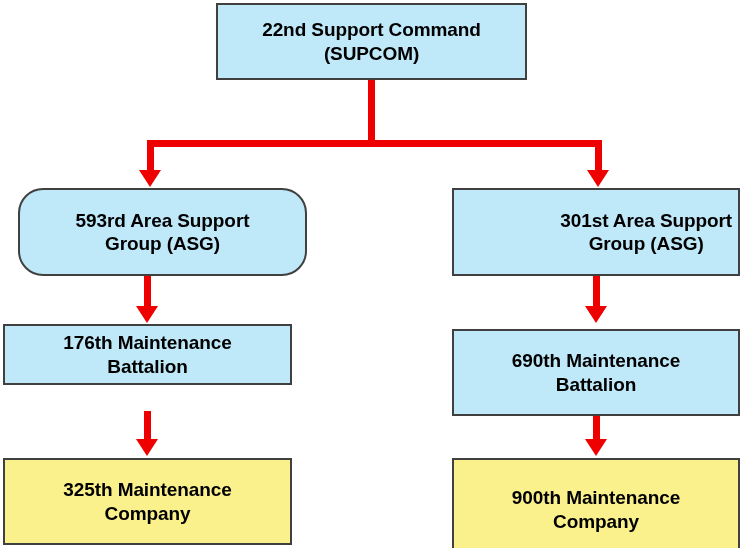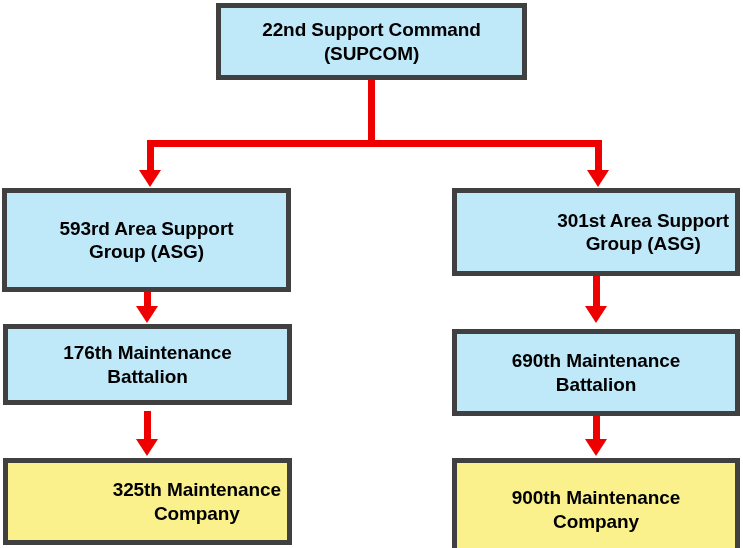"22nd Support Command" .node-box { border: 5px solid #404040 -> 2px solid #404040 }
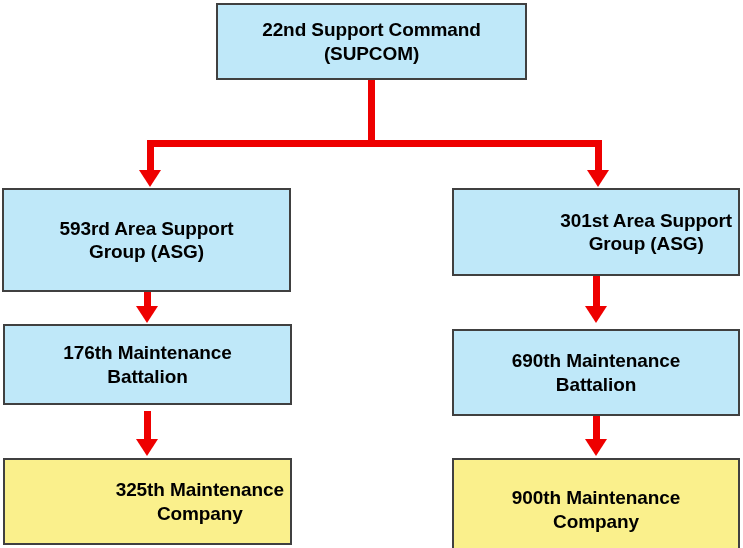"593rd Area Support" div.node-box { border-radius: none -> 25px; height: 104px -> 88px; left: 2px -> 18px }
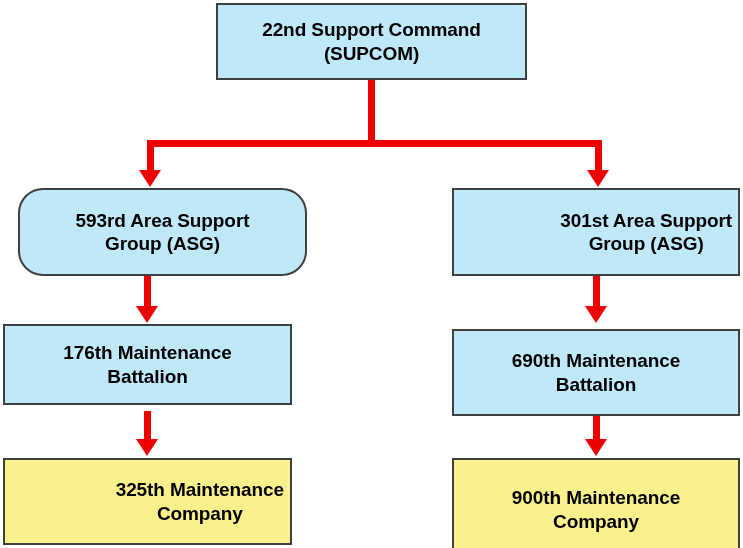"176th Maintenance" div.node-box { height: 81px -> 61px }
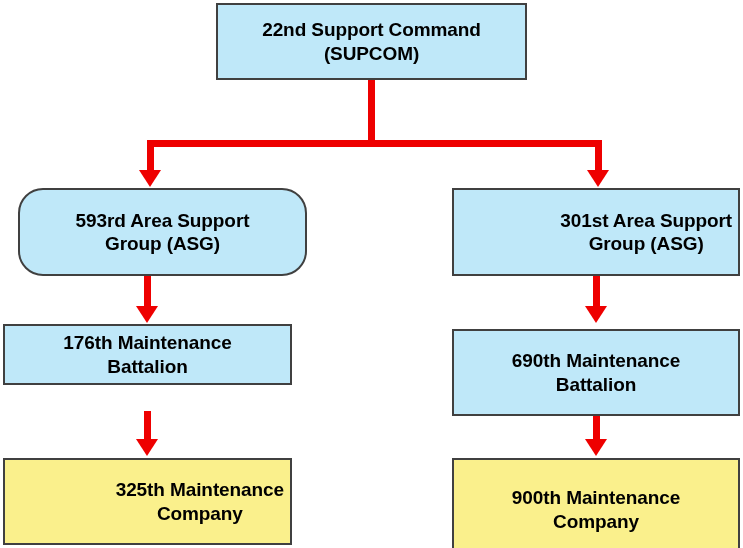"325th Maintenance" div.node-box { justify-content: flex-end -> none }
